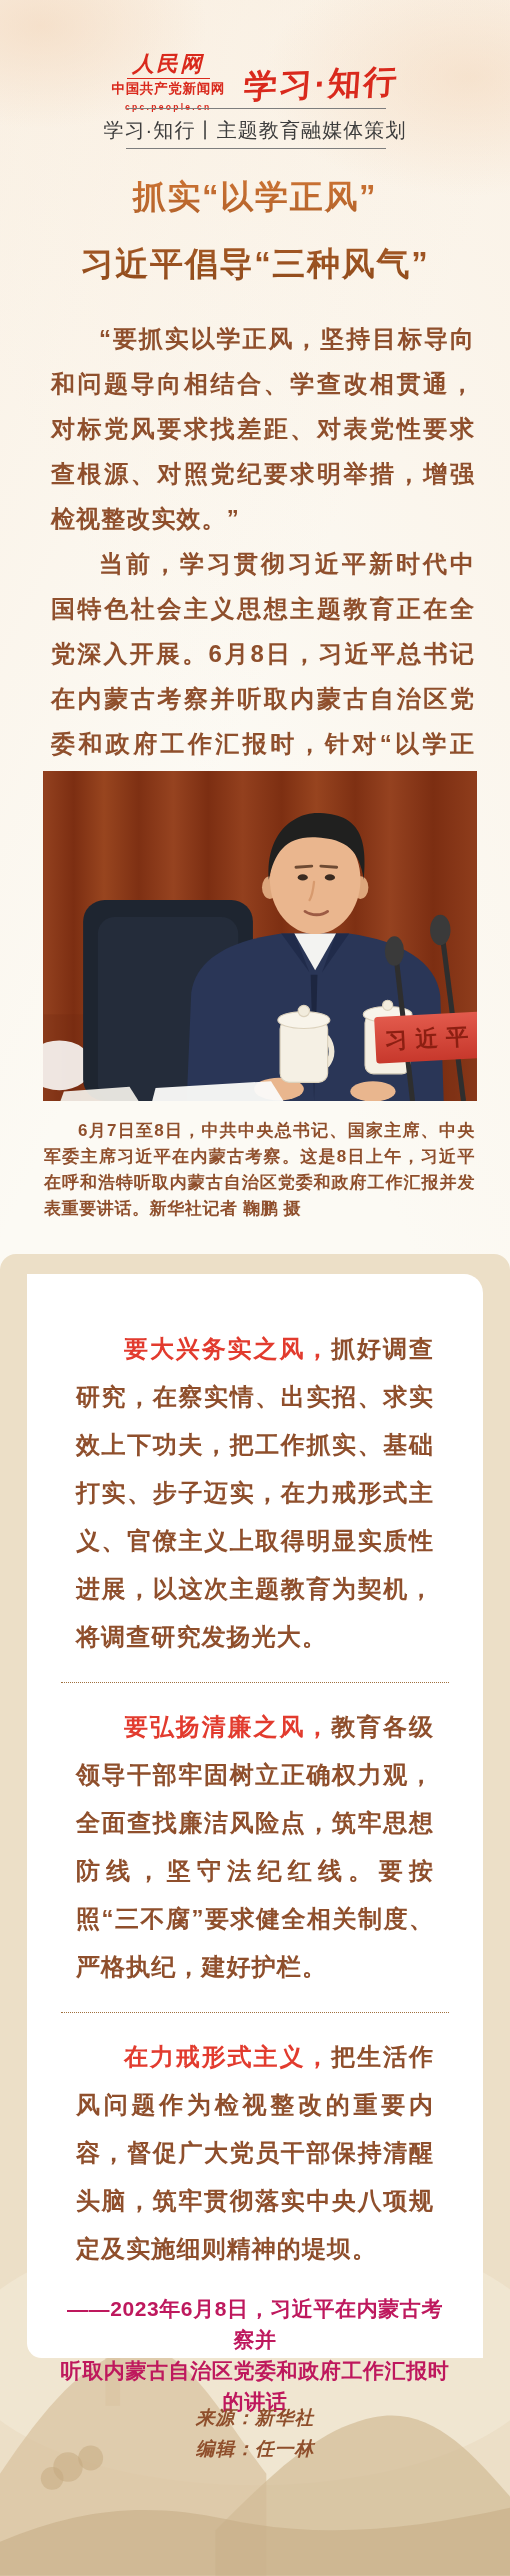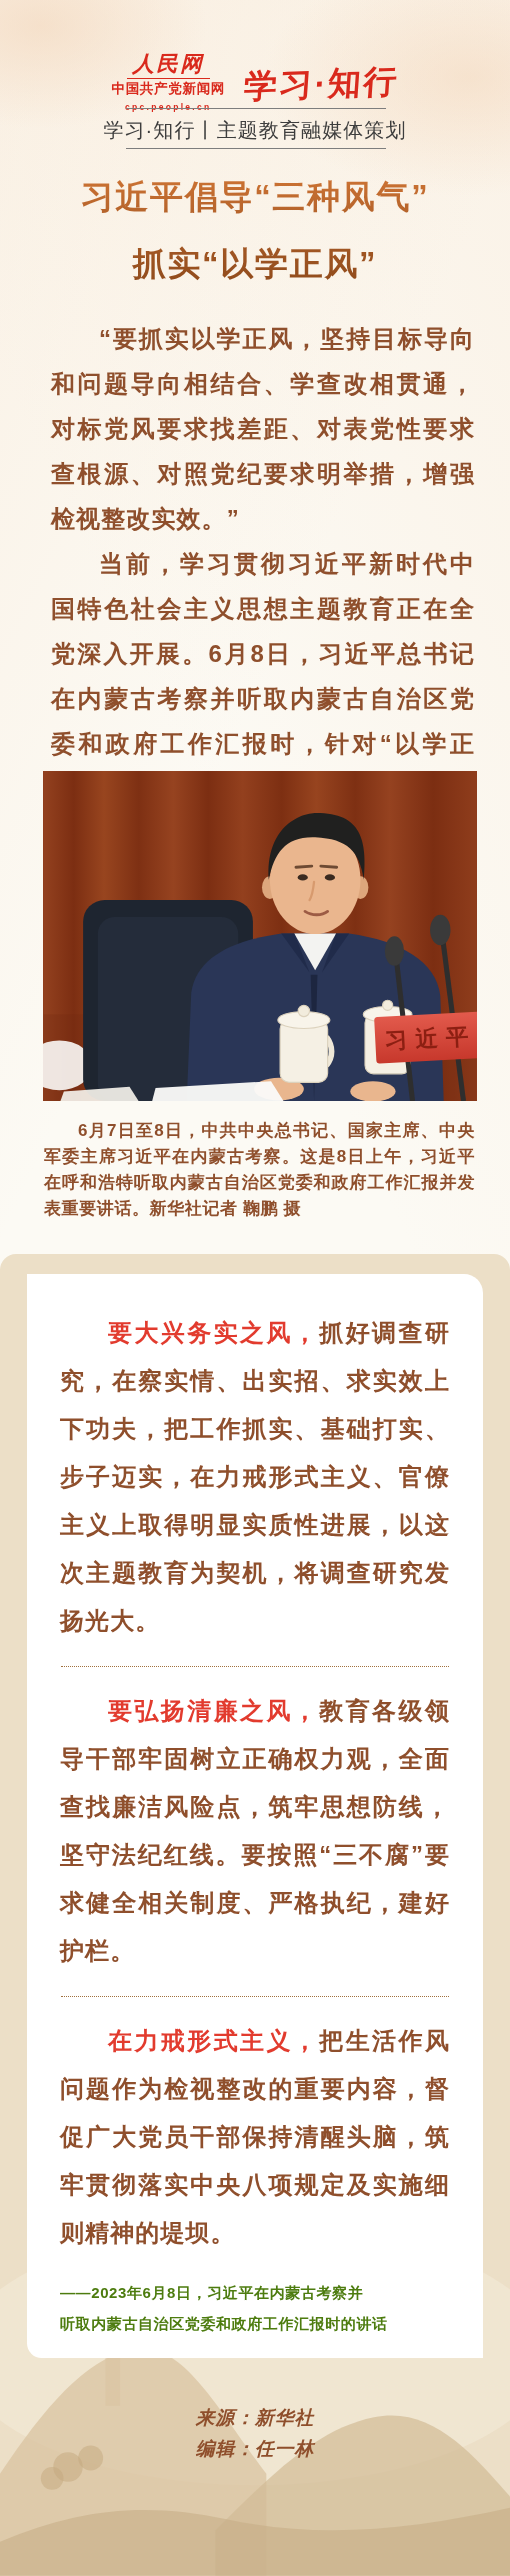"习近平倡导“三种风气”" div { order: before "抓实“以学正风”" -> after "抓实“以学正风”" }
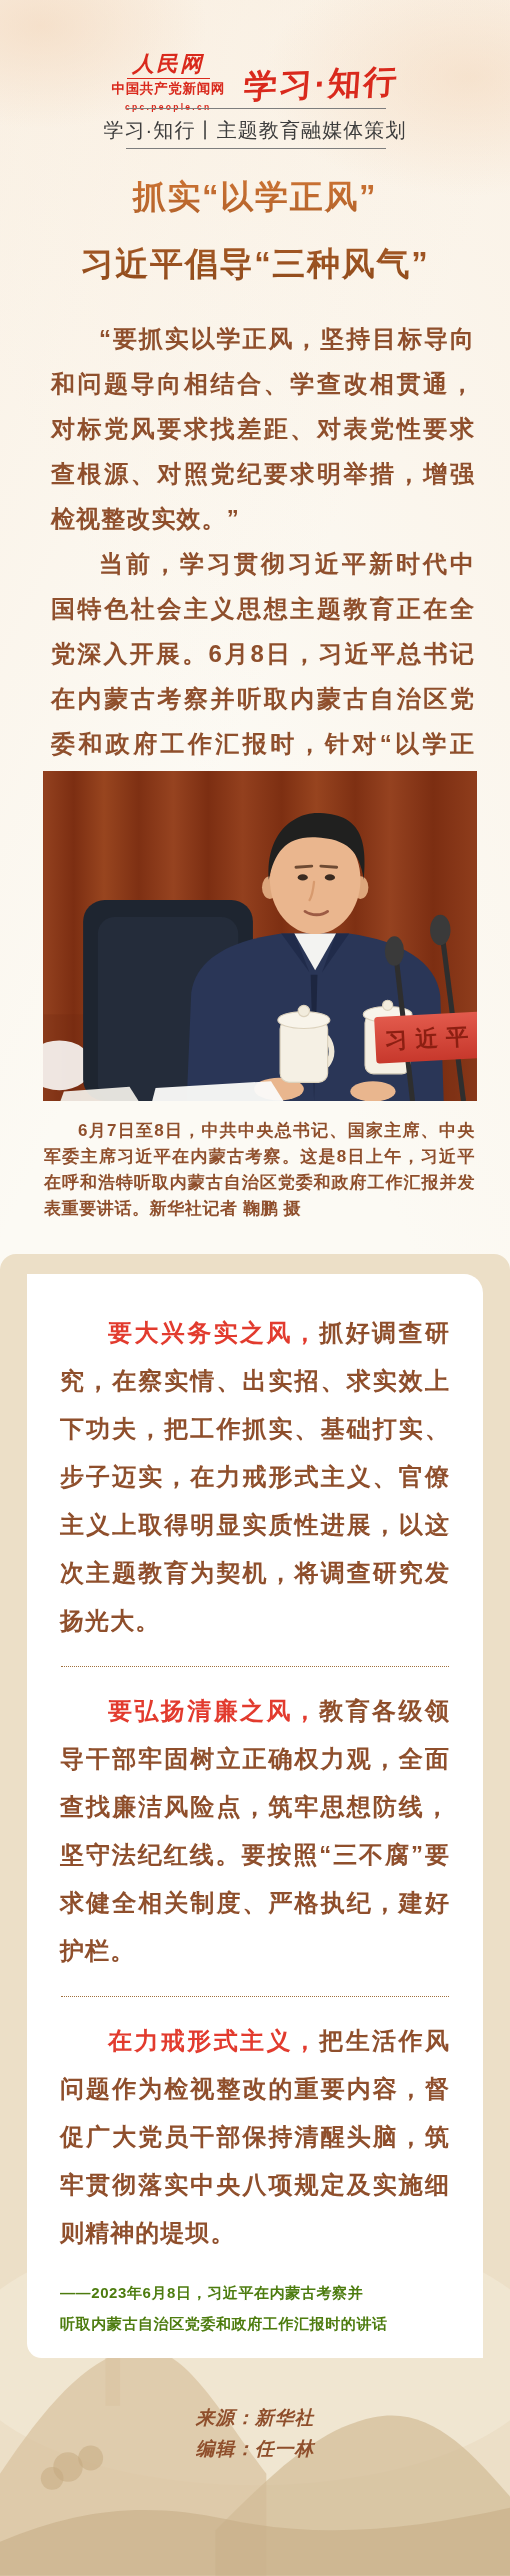"要大兴务实之风，抓好调查研究，在察实情、出实招、求实效上下功夫，把工作抓实、基础" .card-para { margin: 0 -> 16px }
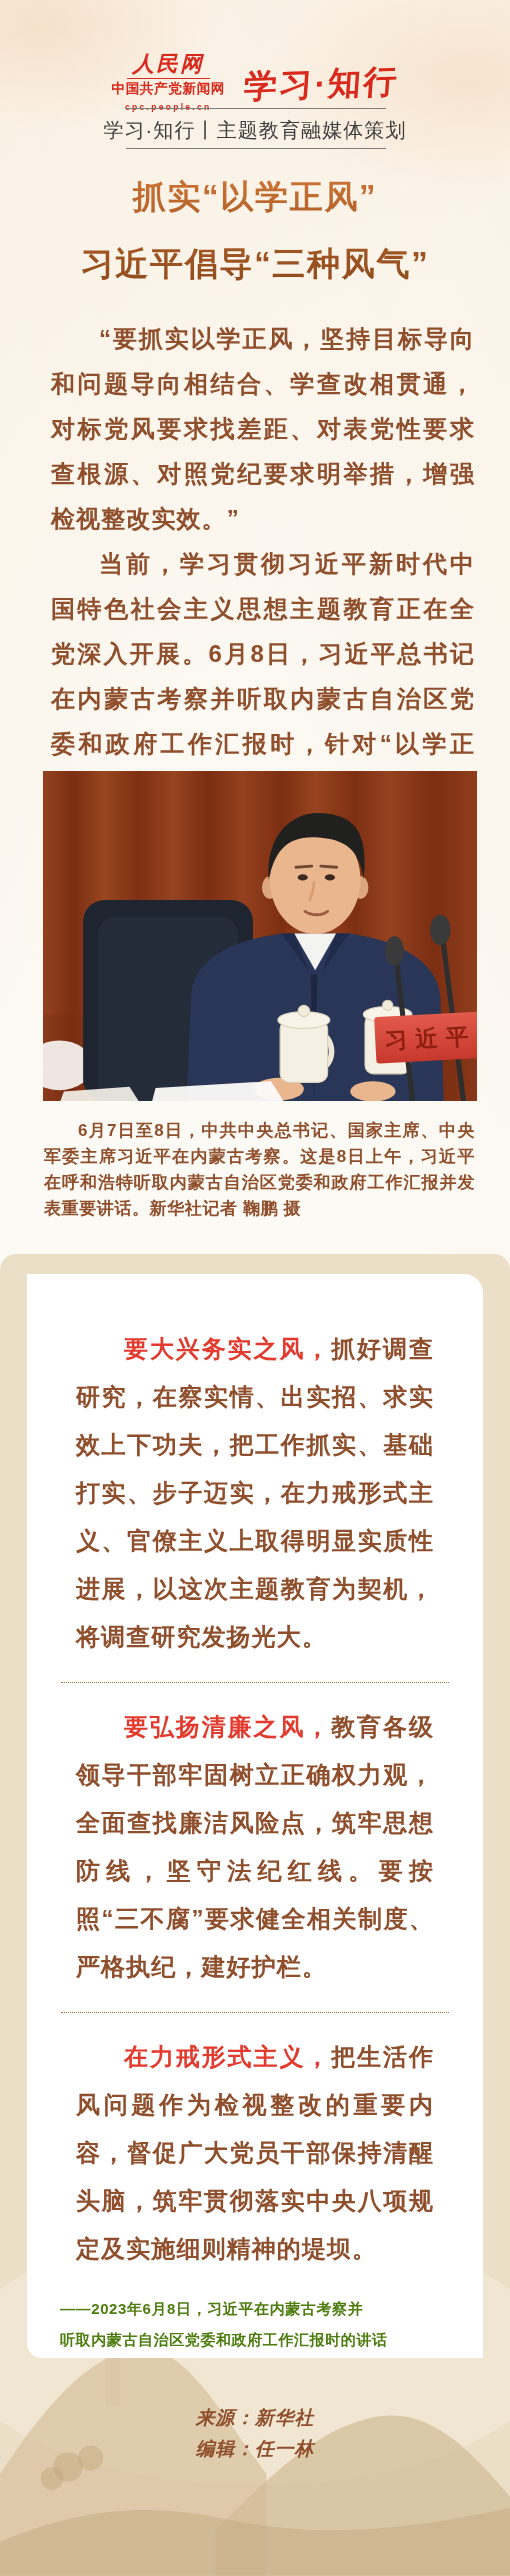"——2023年6月8日，习近平在内蒙古考察并" .attribution { color: #4d7c0f -> #be185d; font-size: 15px -> 21px; text-align: left -> center }
